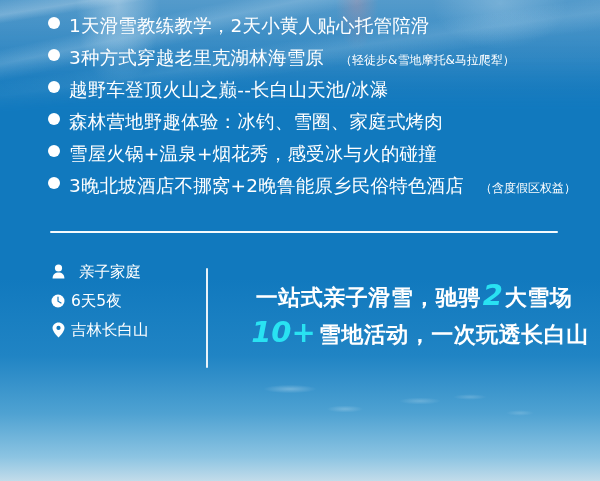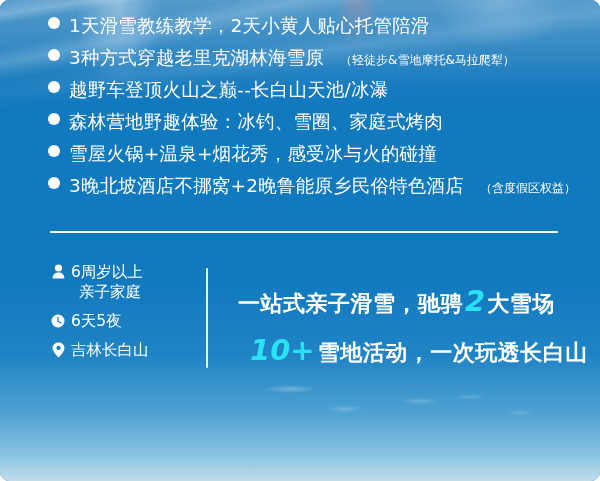"1天滑雪教练教学，2天小黄人贴心托管陪滑" #poster { border-radius: 9px -> none }
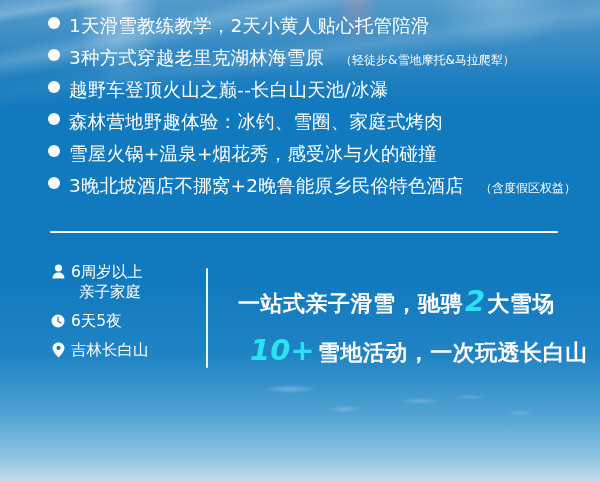"6周岁以上" span { html: <span>6周岁以上</span> -> none }
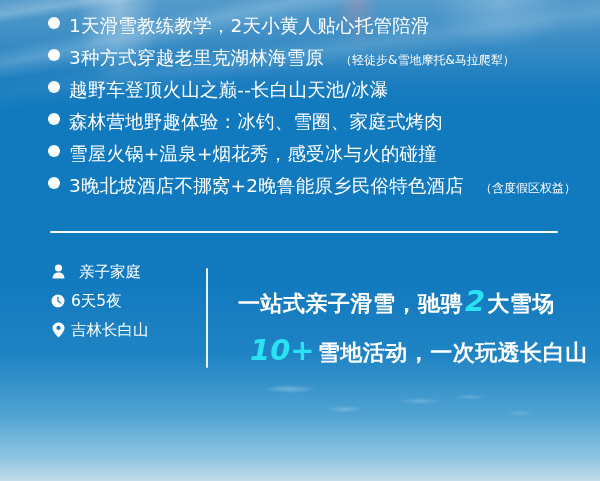"一站式亲子滑雪，驰骋2大雪场" .headline-line { line-height: 46px -> 34px; text-align: none -> center }
